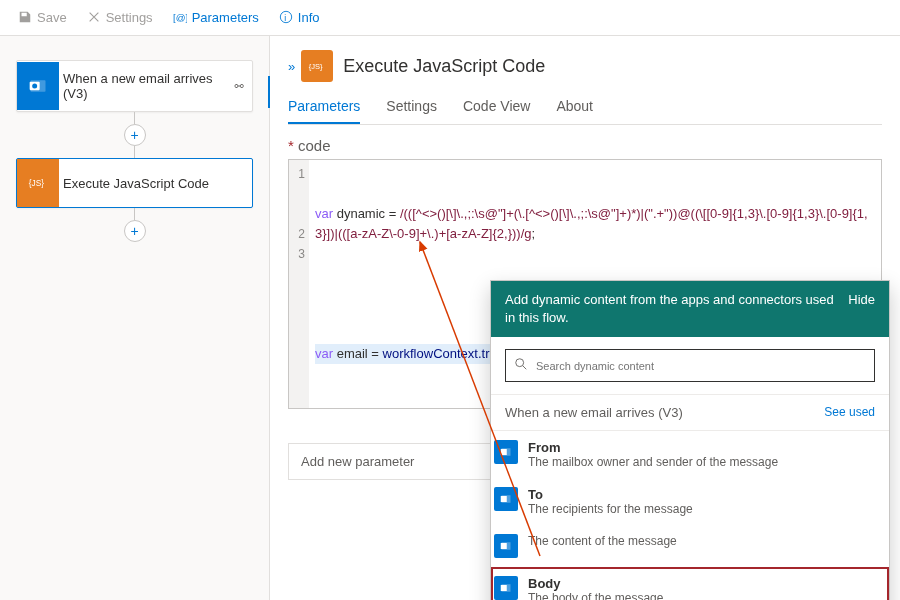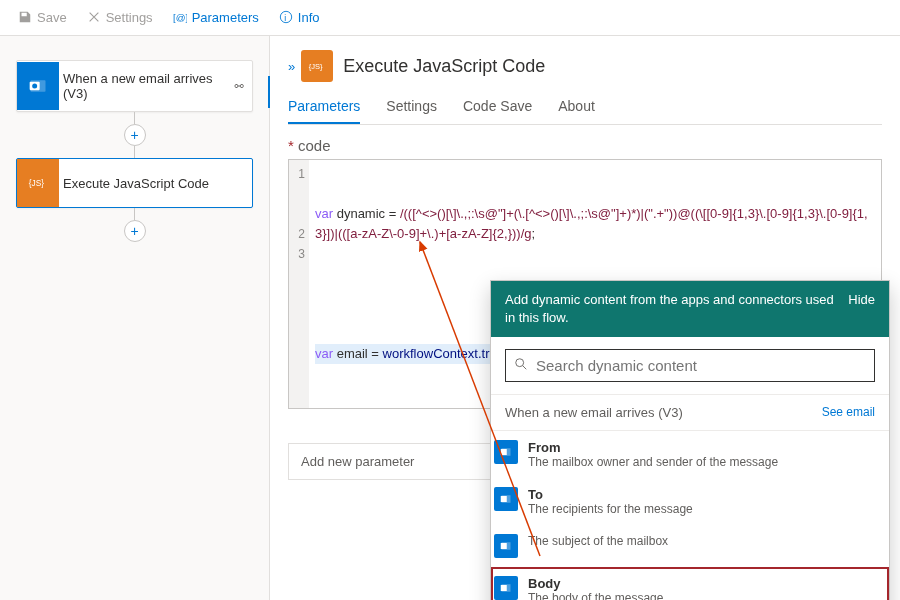"Code Save" div.tab { text: Save -> View }
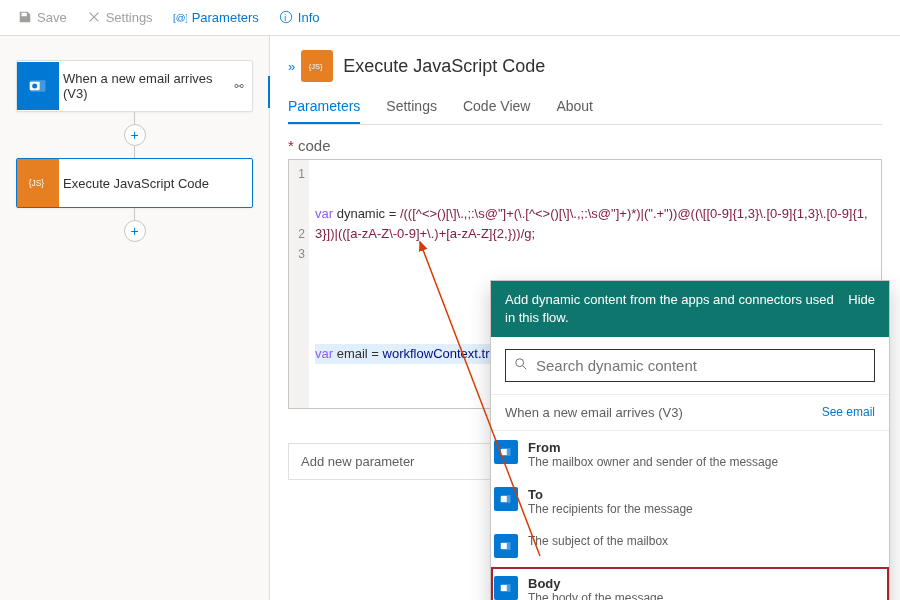"Search dynamic content" .dyn-srch input { font-size: 15px -> 11px }
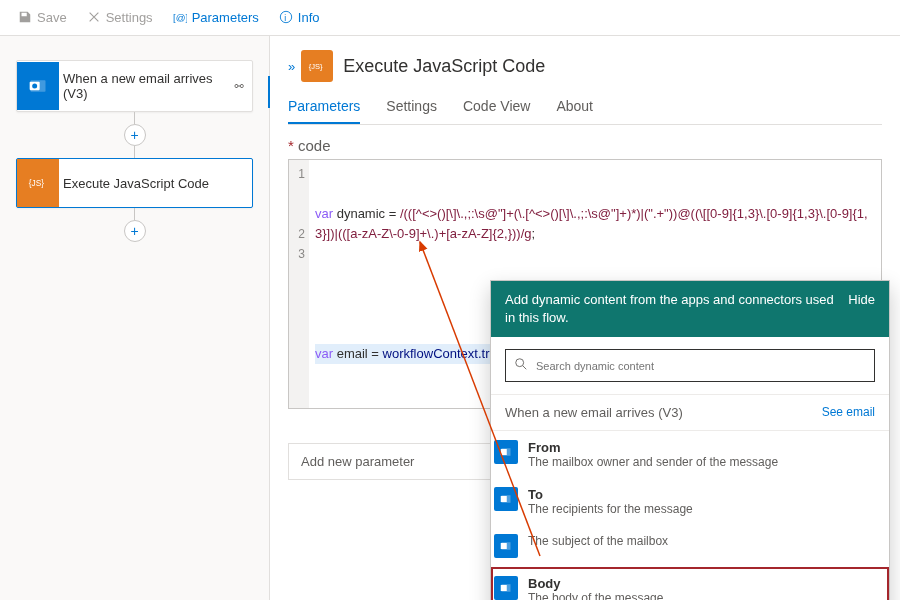"See email" span.more { text: email -> used }
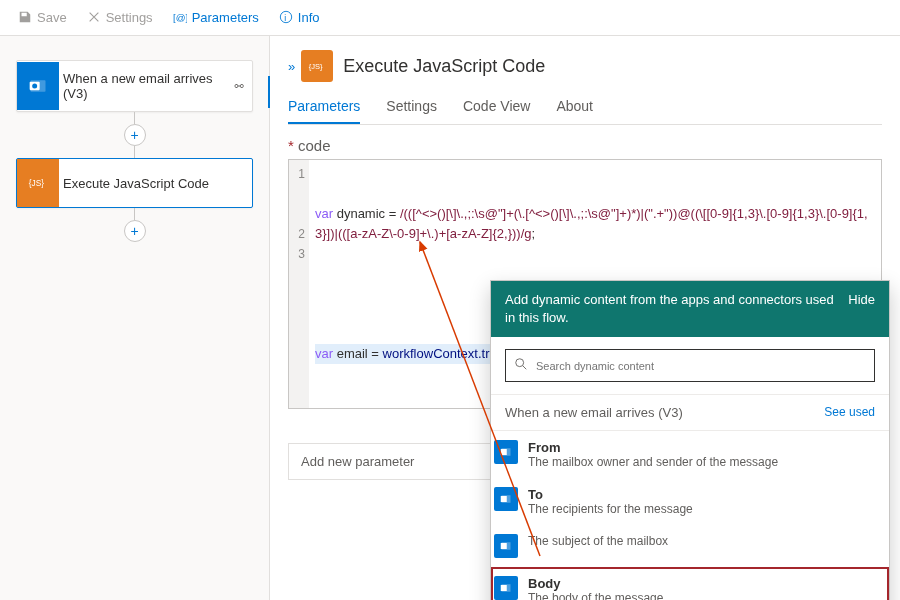"The subject of the mailbox" div.sub { text: subject of the mailbox -> content of the message }
